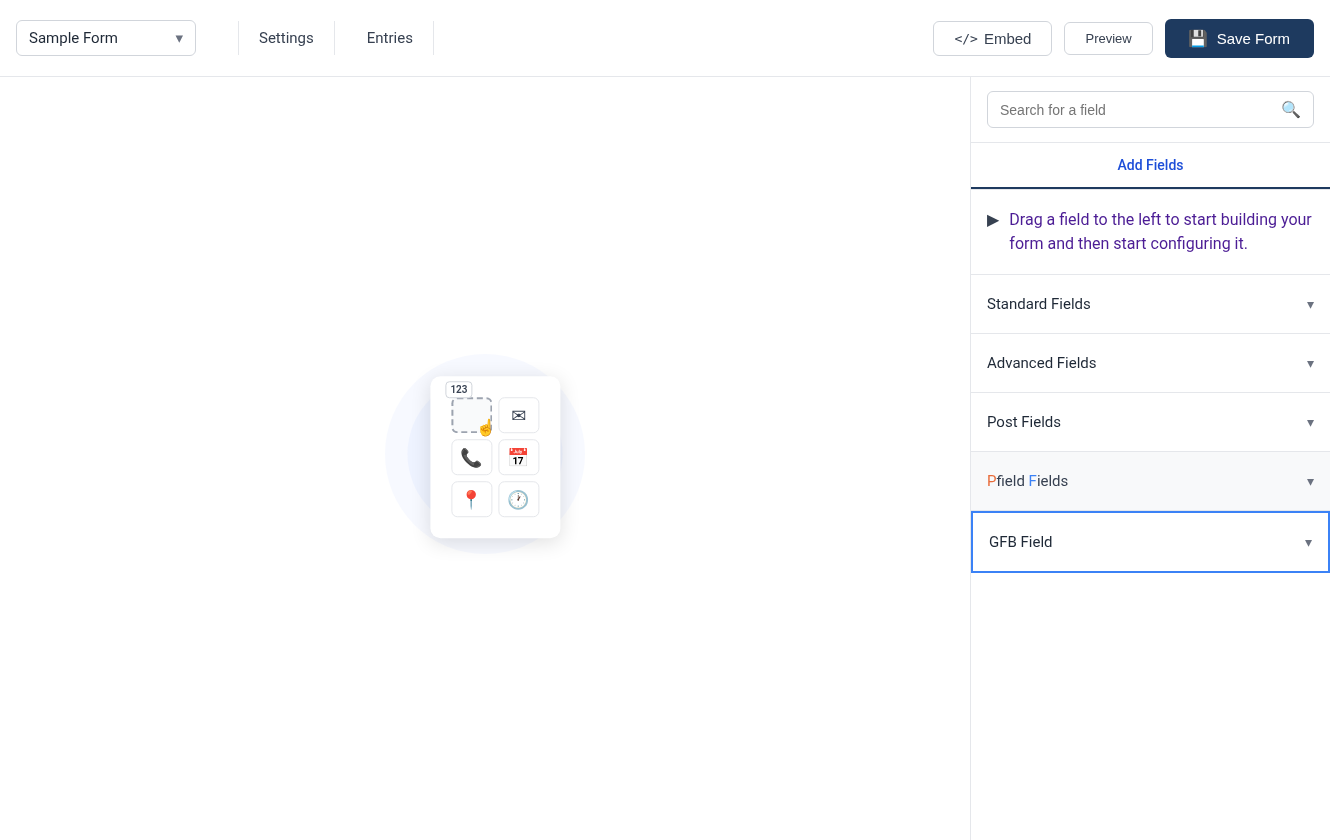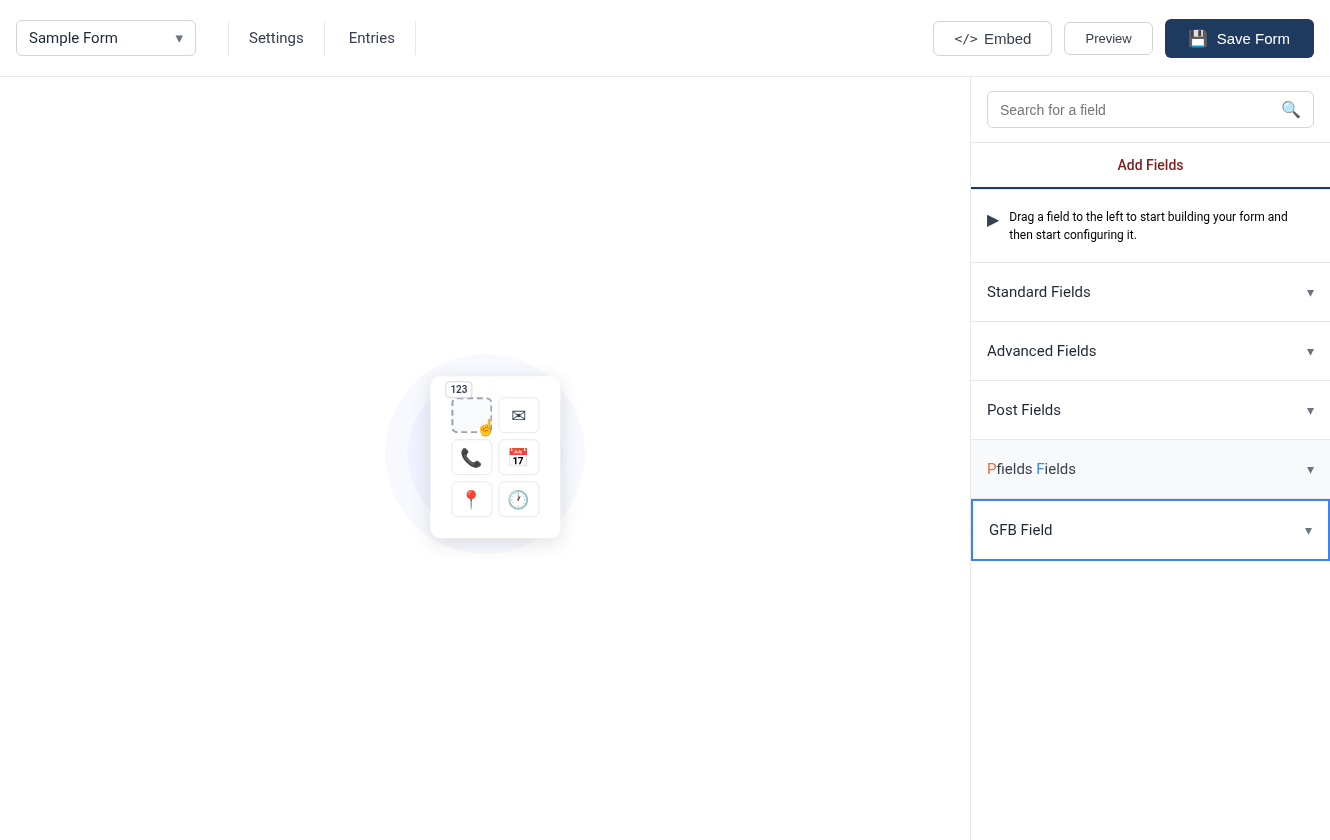"Settings" .header-nav { gap: 4px -> 12px; margin-left: 32px -> 42px }
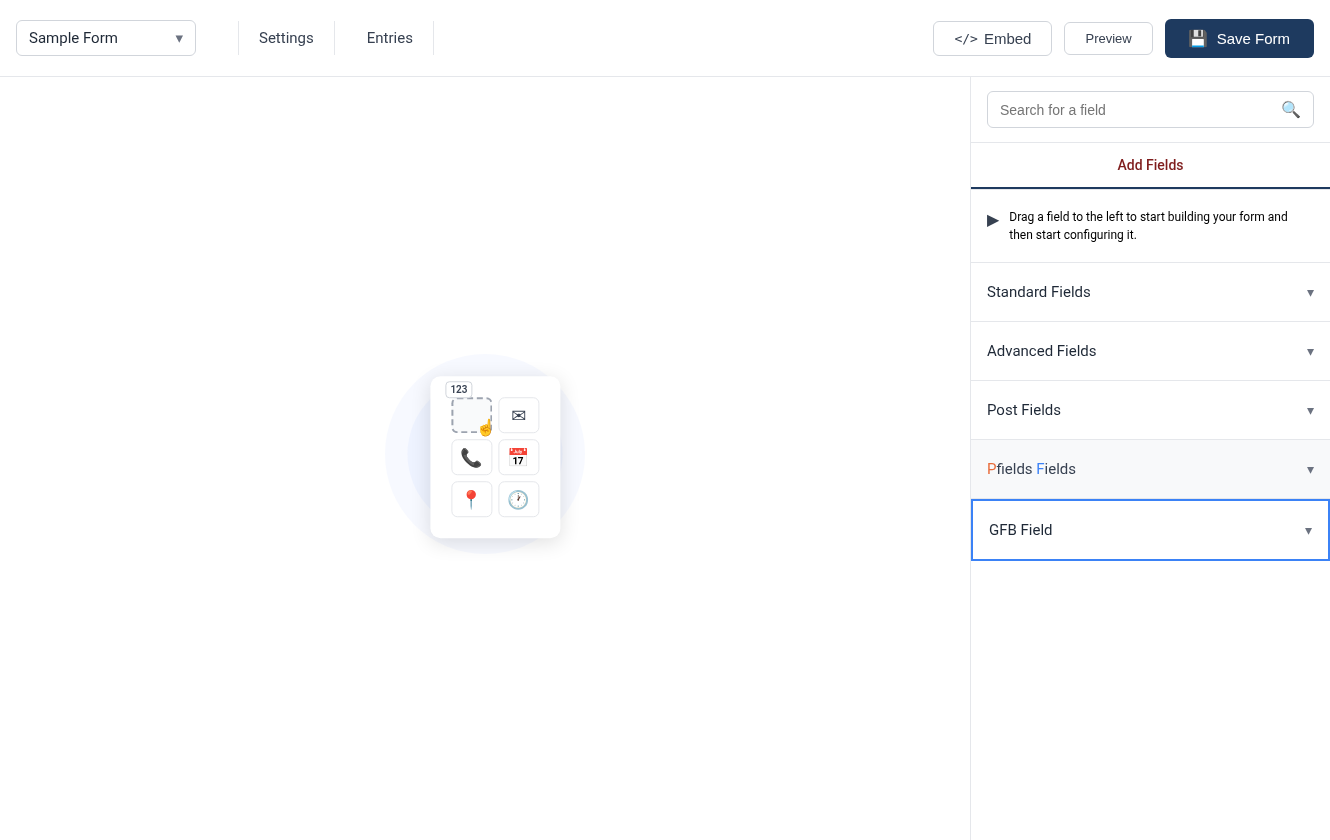"Add Fields" .tab.active { color: #7f1d1d -> #1d4ed8 }
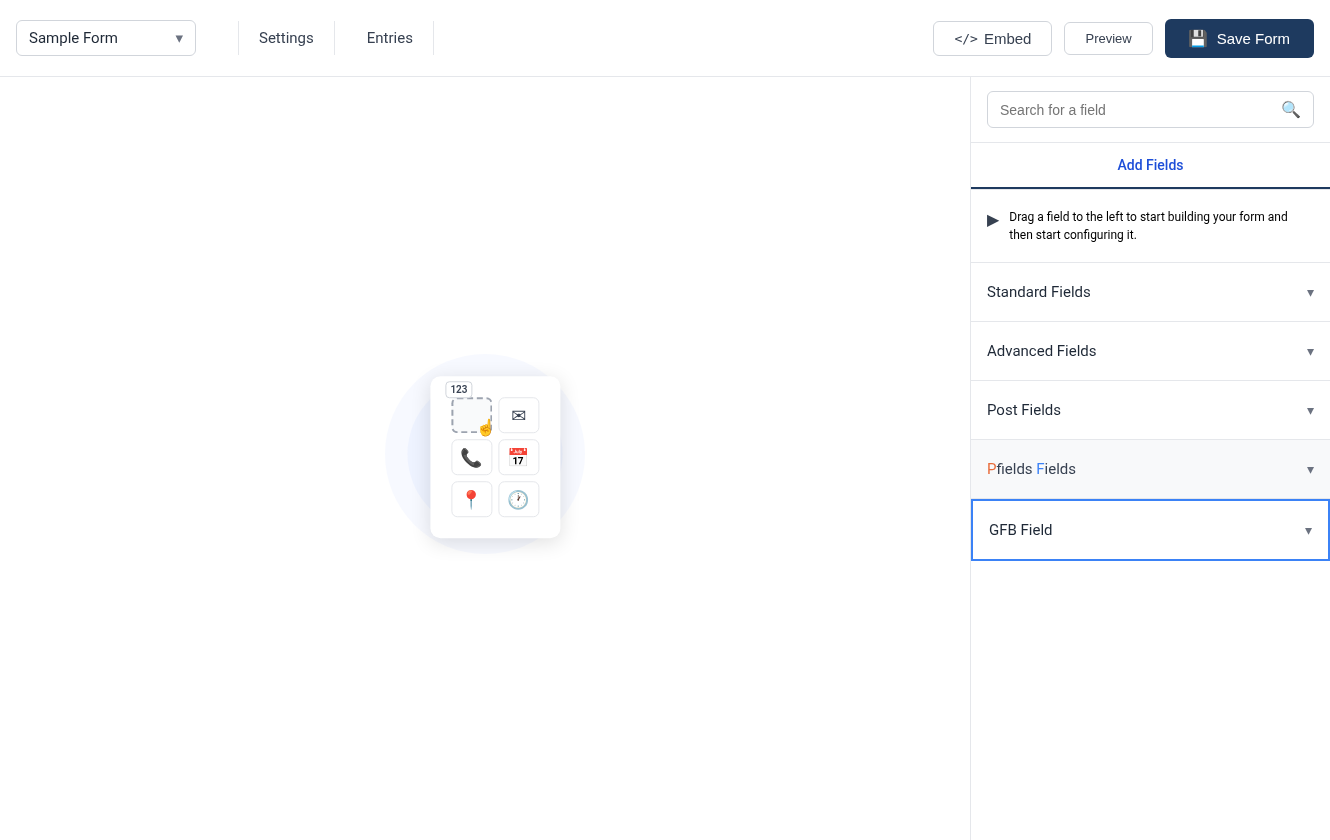"Drag a field to the" .hint-text { color: #000000 -> #4c1d95; font-size: 12px -> 16px }
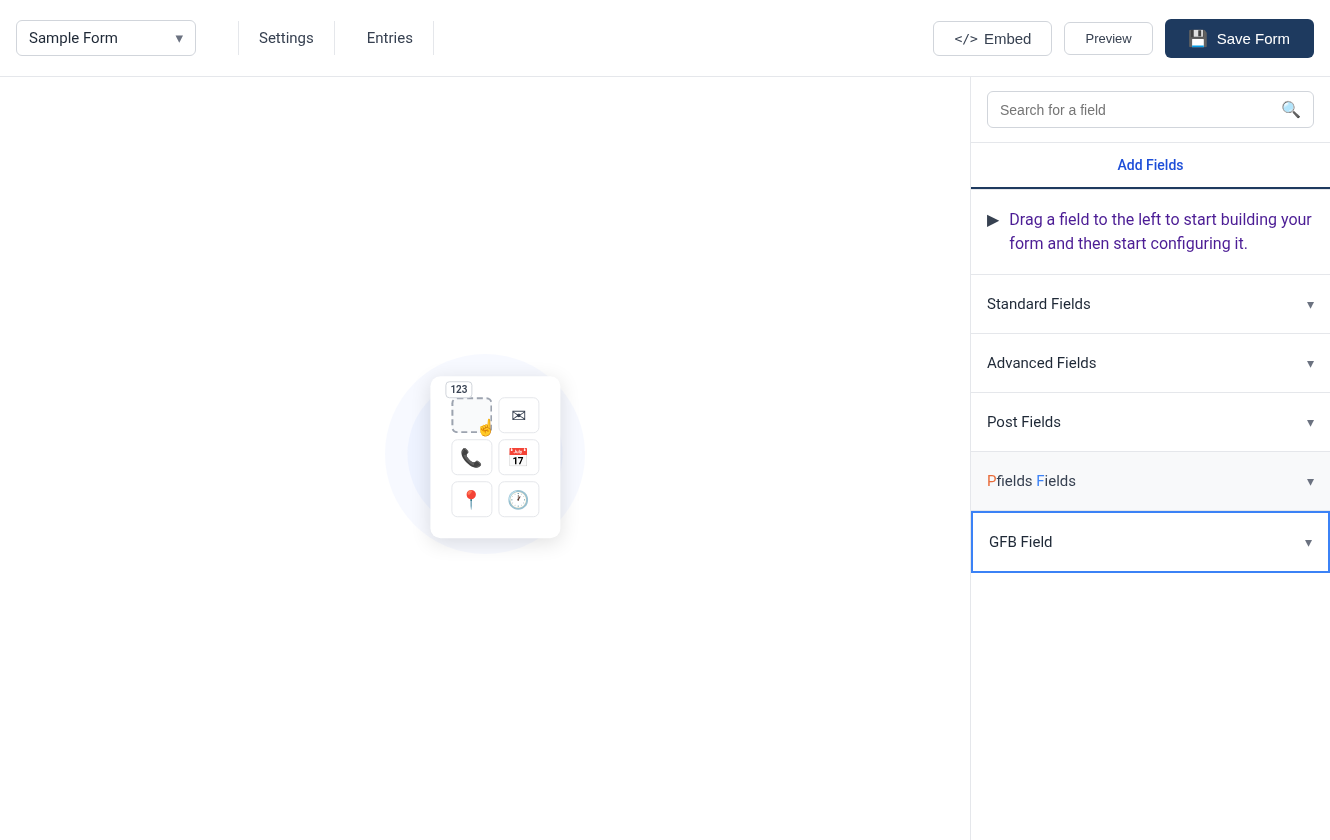"fields" span { text: fields -> field }
